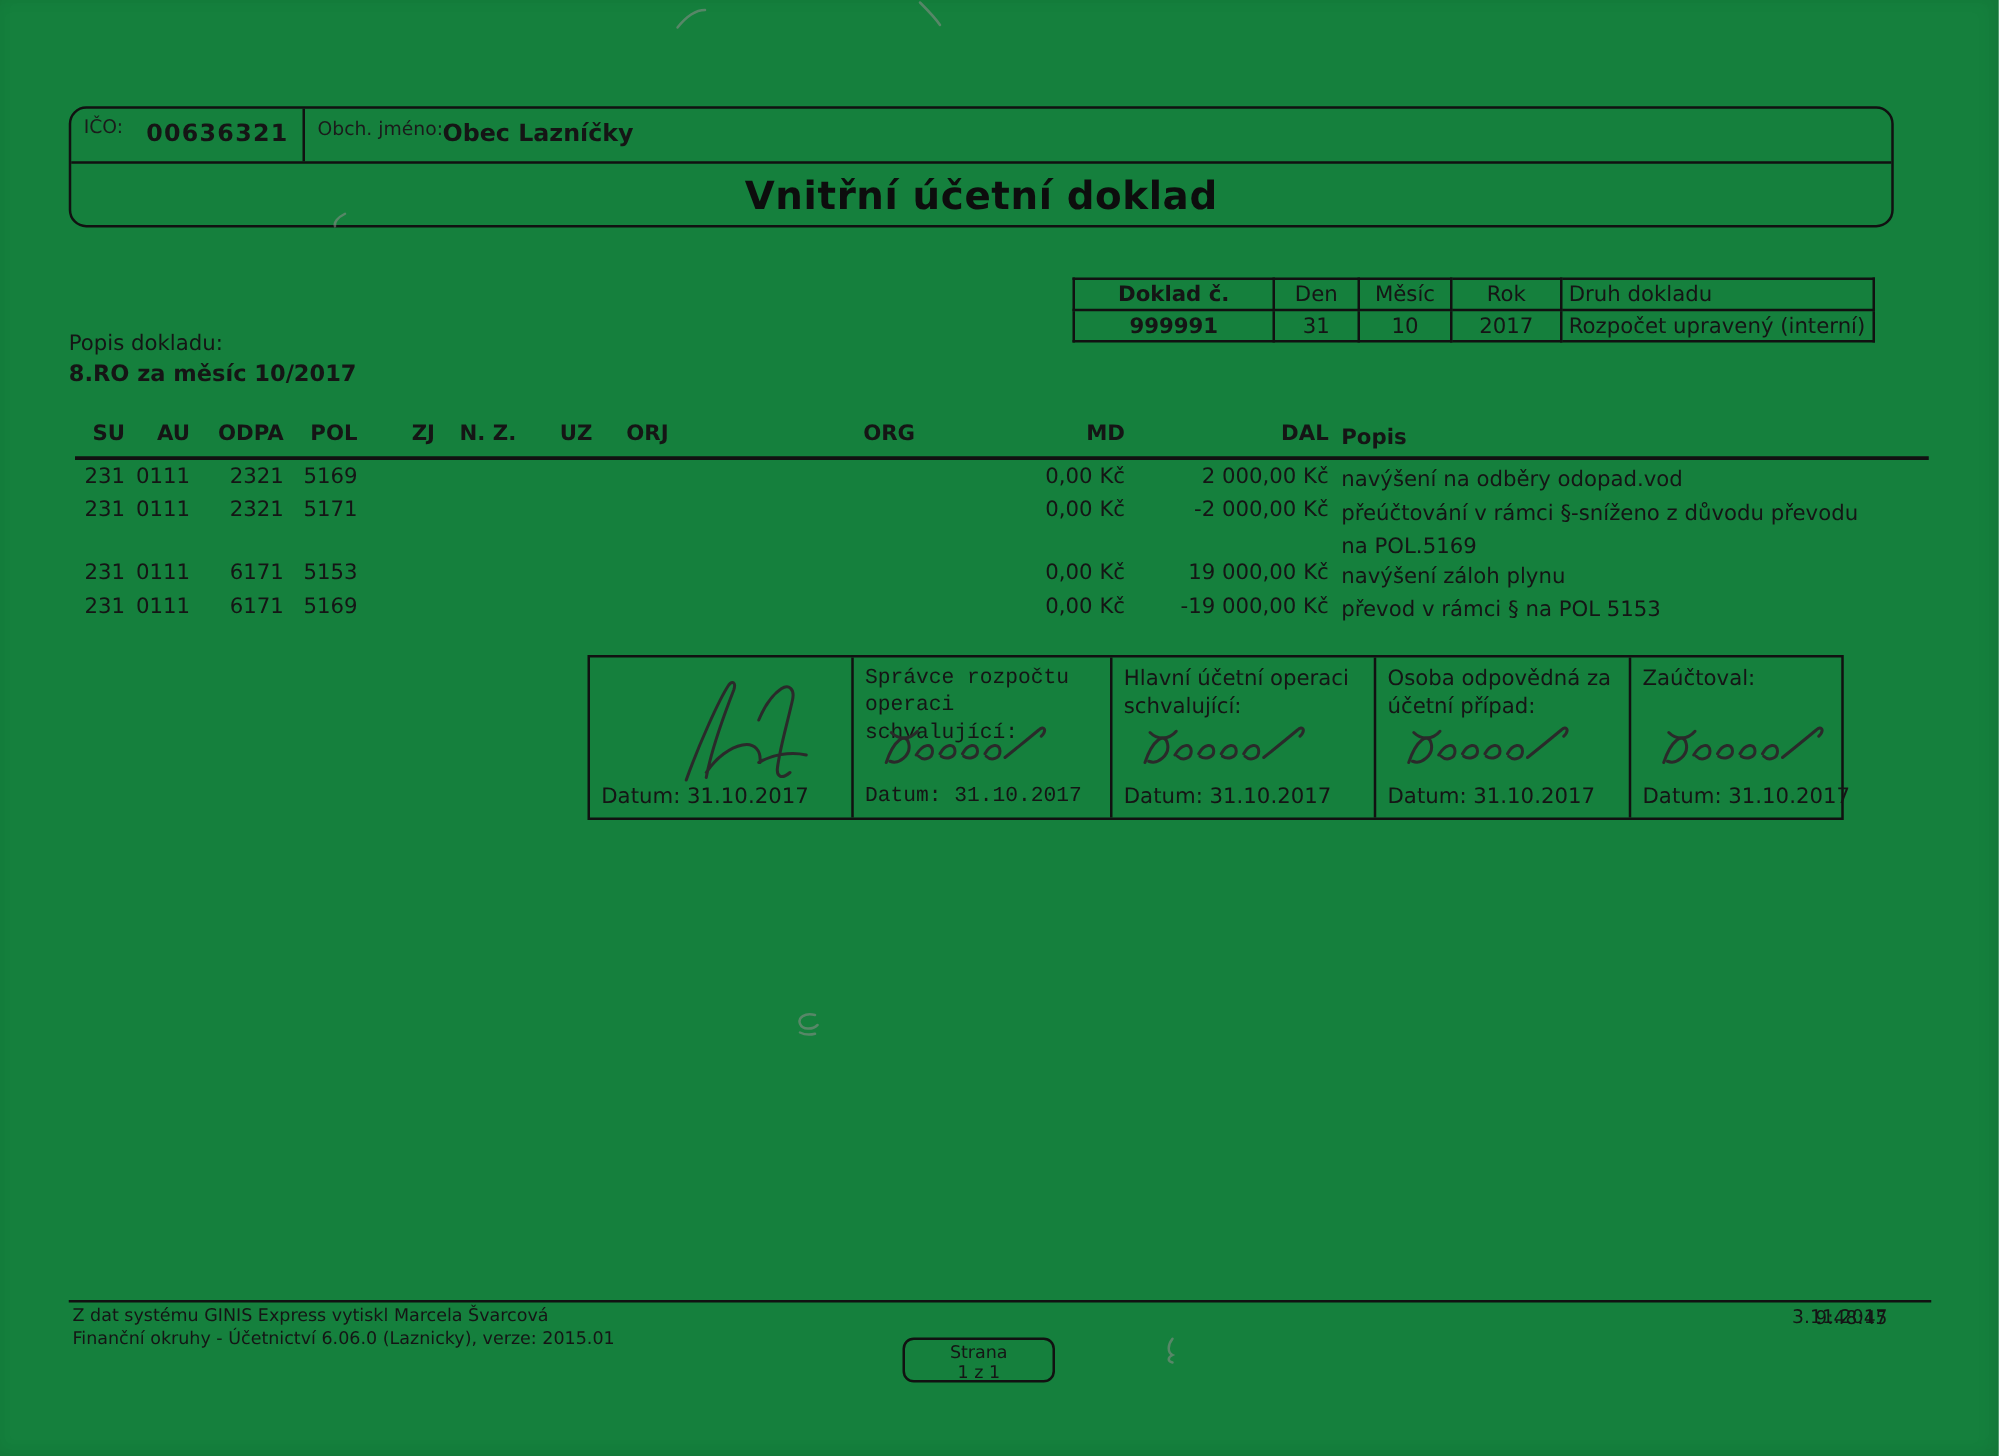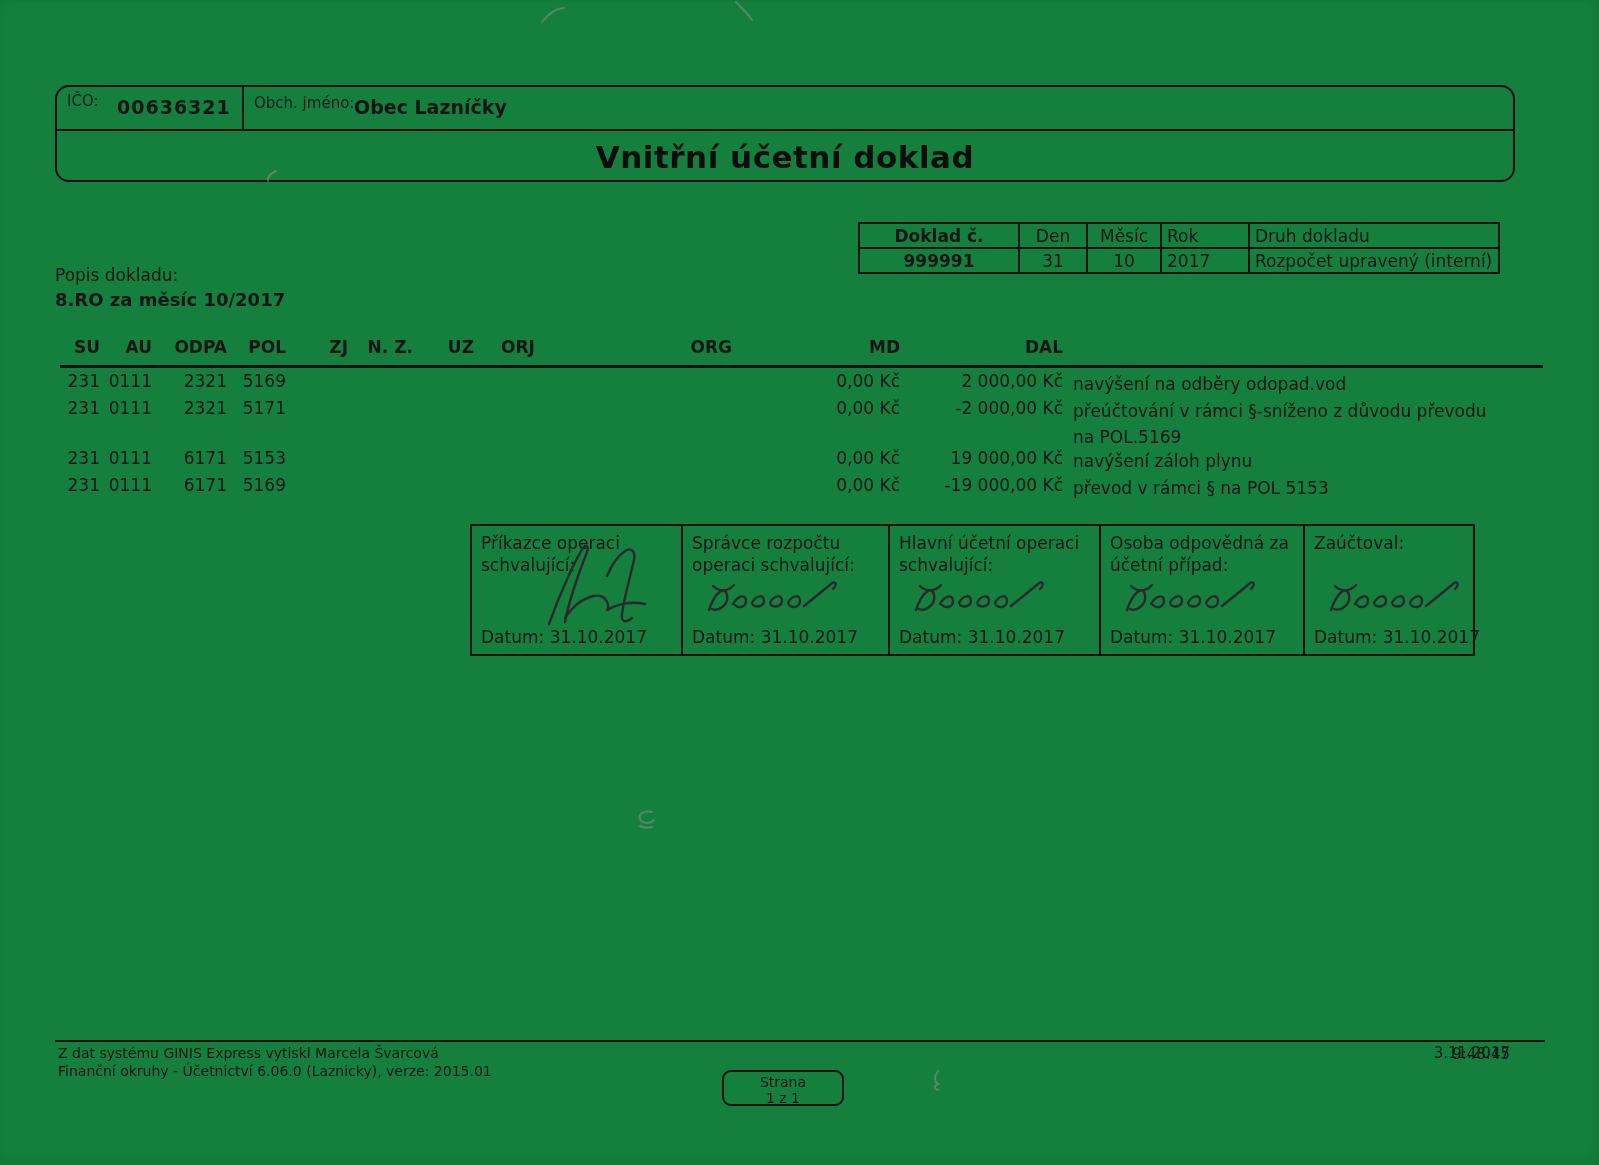"Rok" .doc-info .c3 { text-align: left -> center }
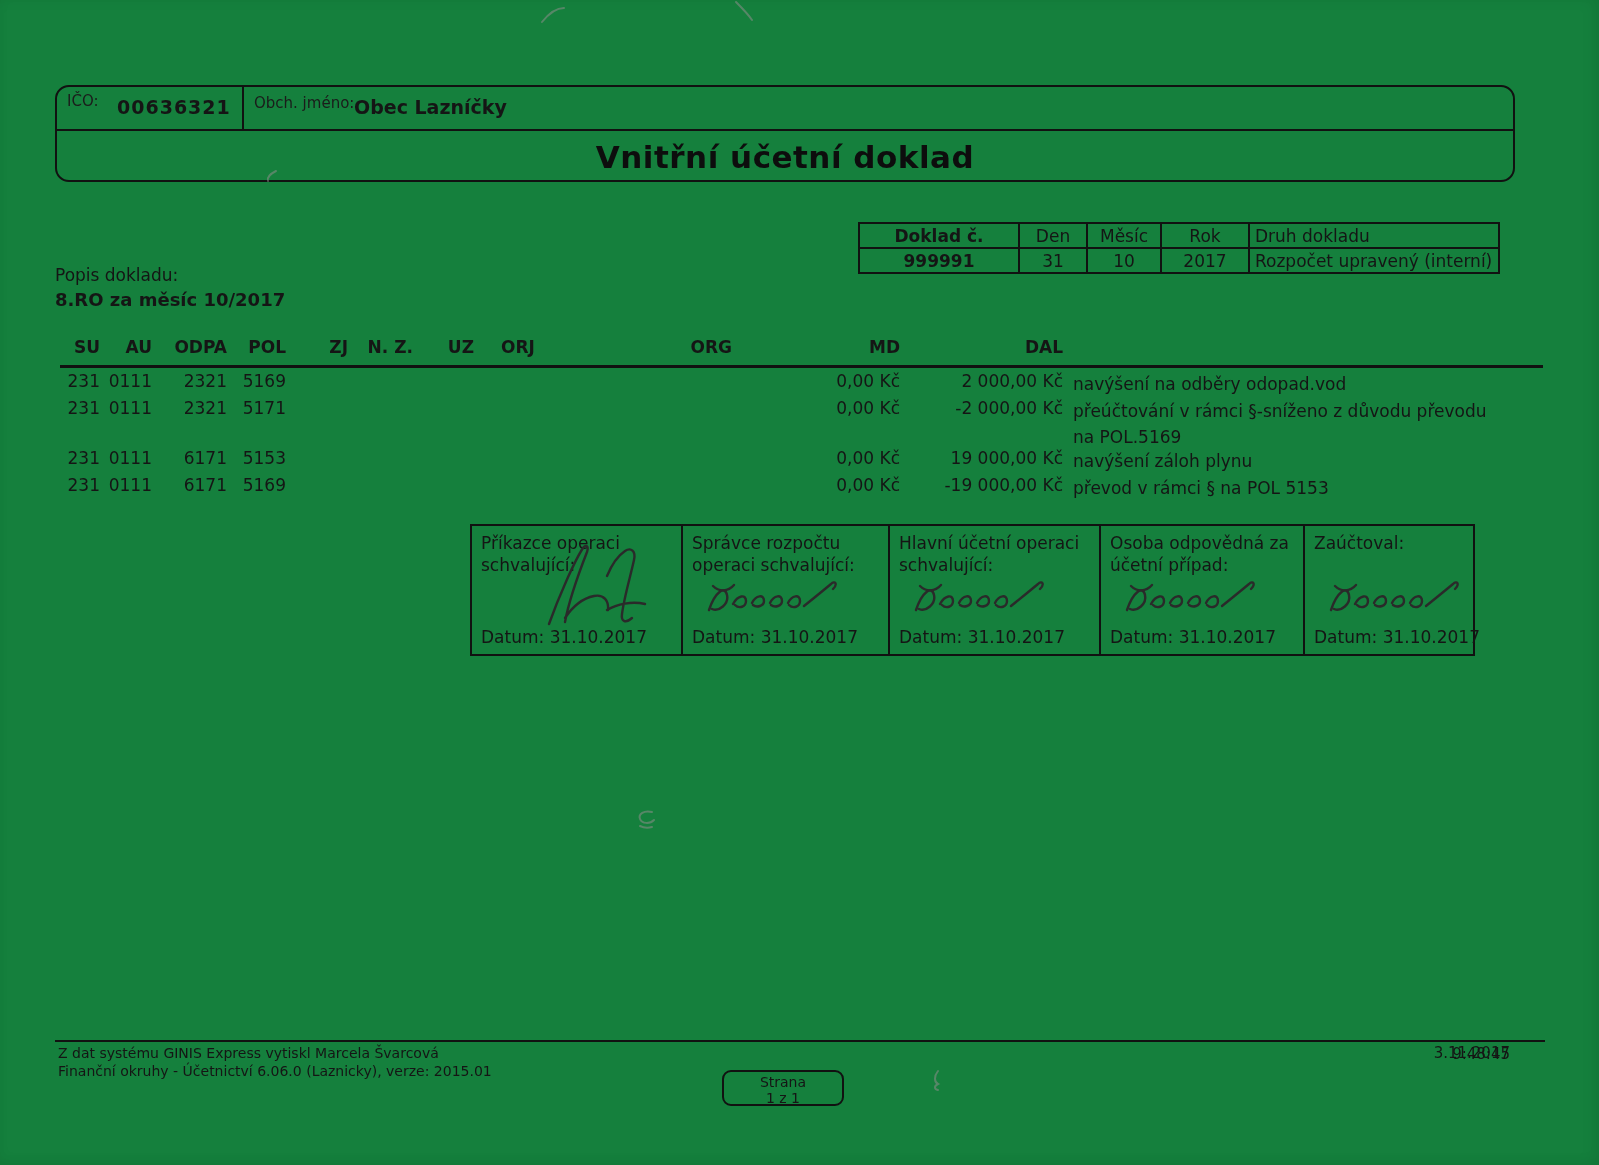"Popis" span.cell { html: none -> <span>Popis</span> }
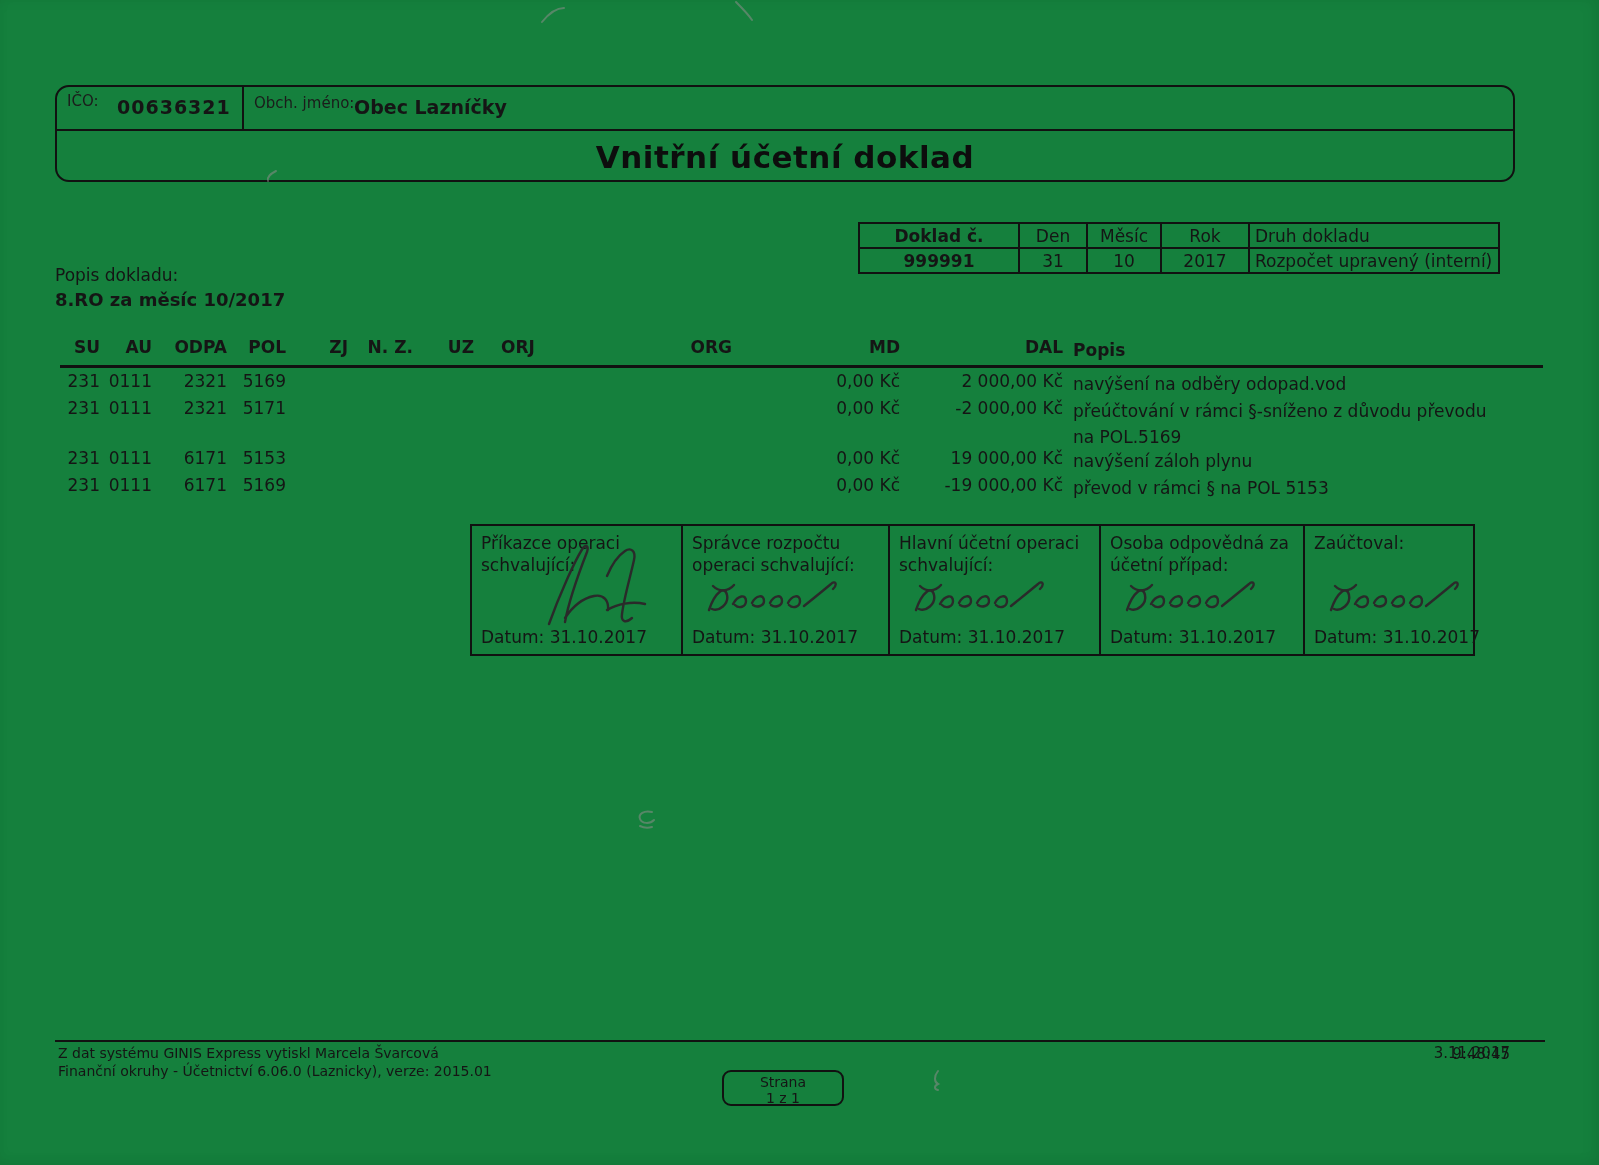"Příkazce operaci schvalující:" div.sig-label { html: <div>Příkazce operaci schvalující:</div> -> none }
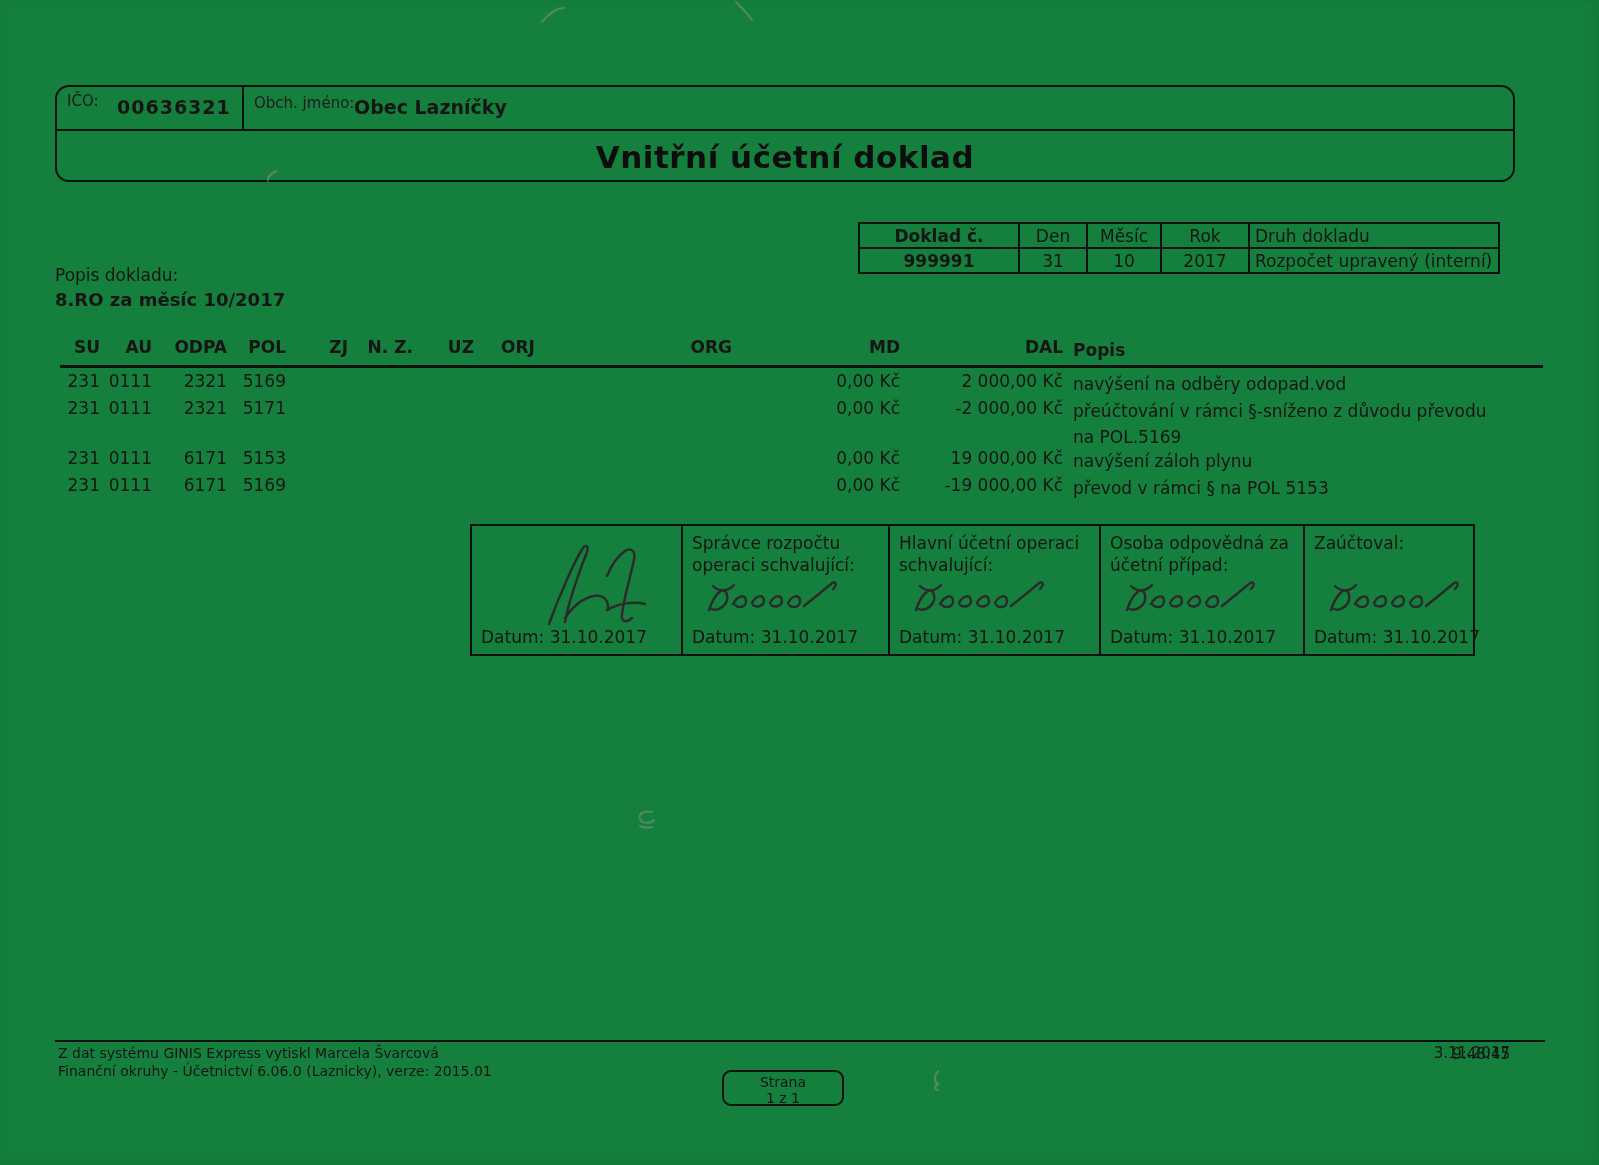"Správce rozpočtu operaci schvalující:" .sb2 { font-family: none -> Liberation Mono, monospace }
